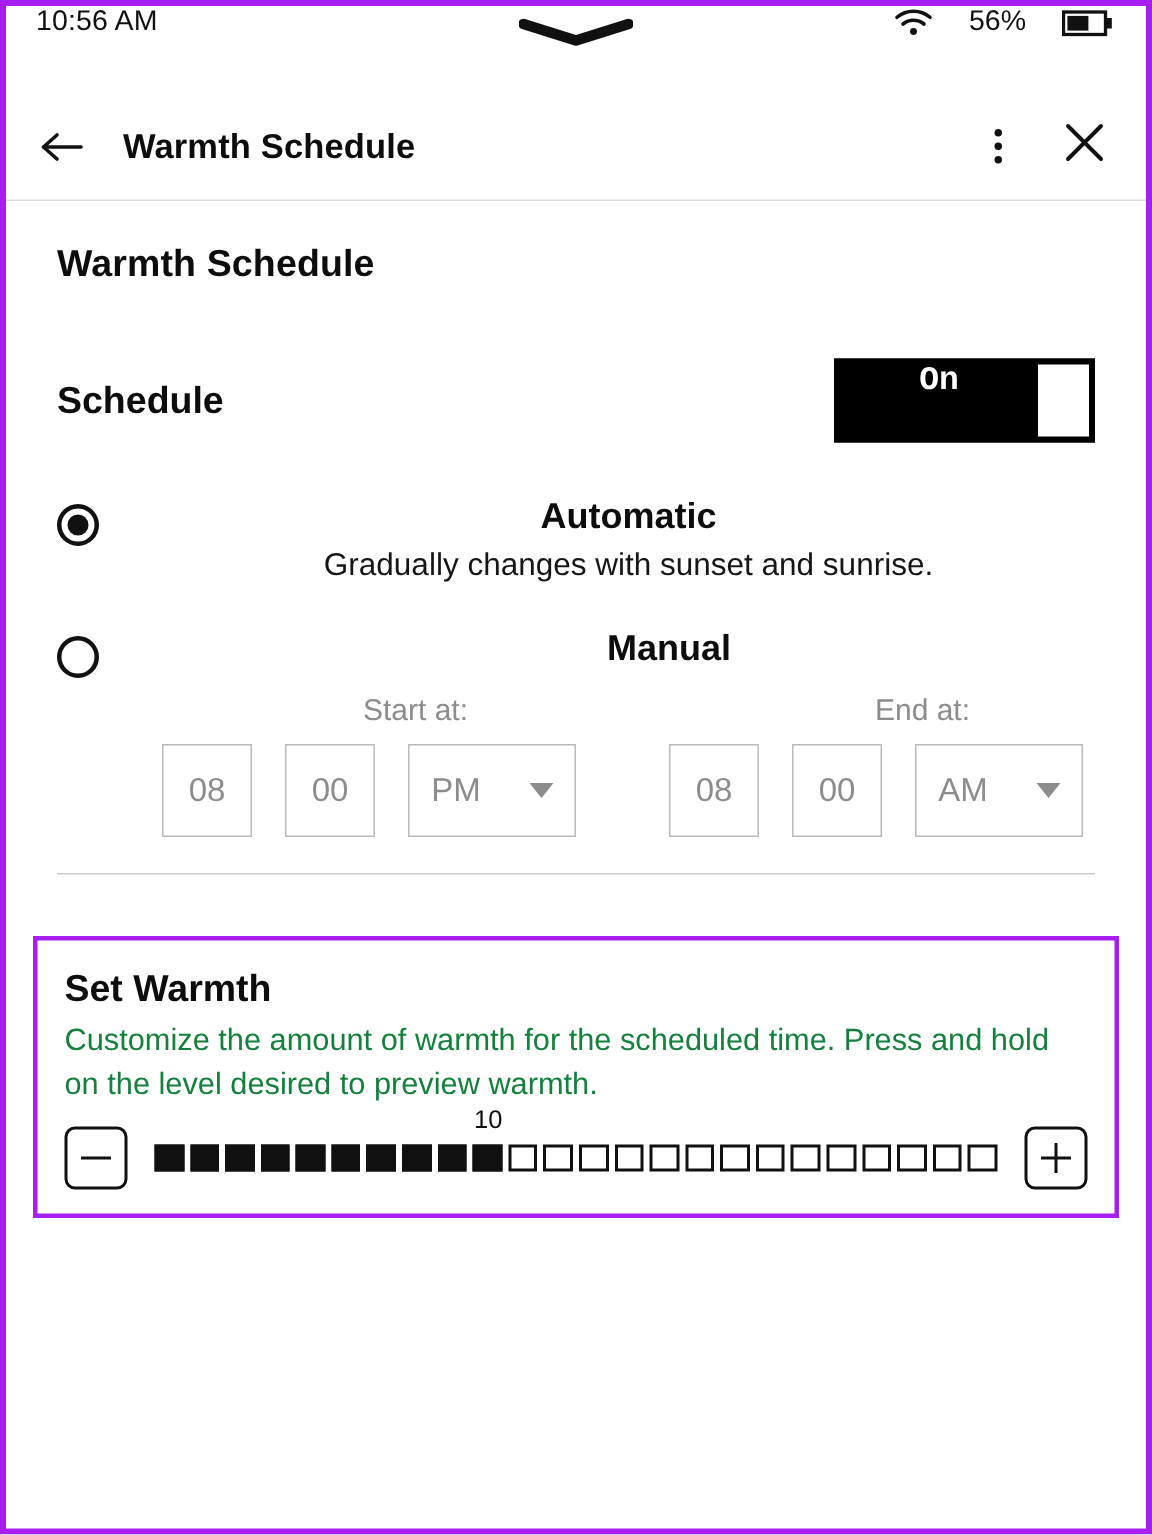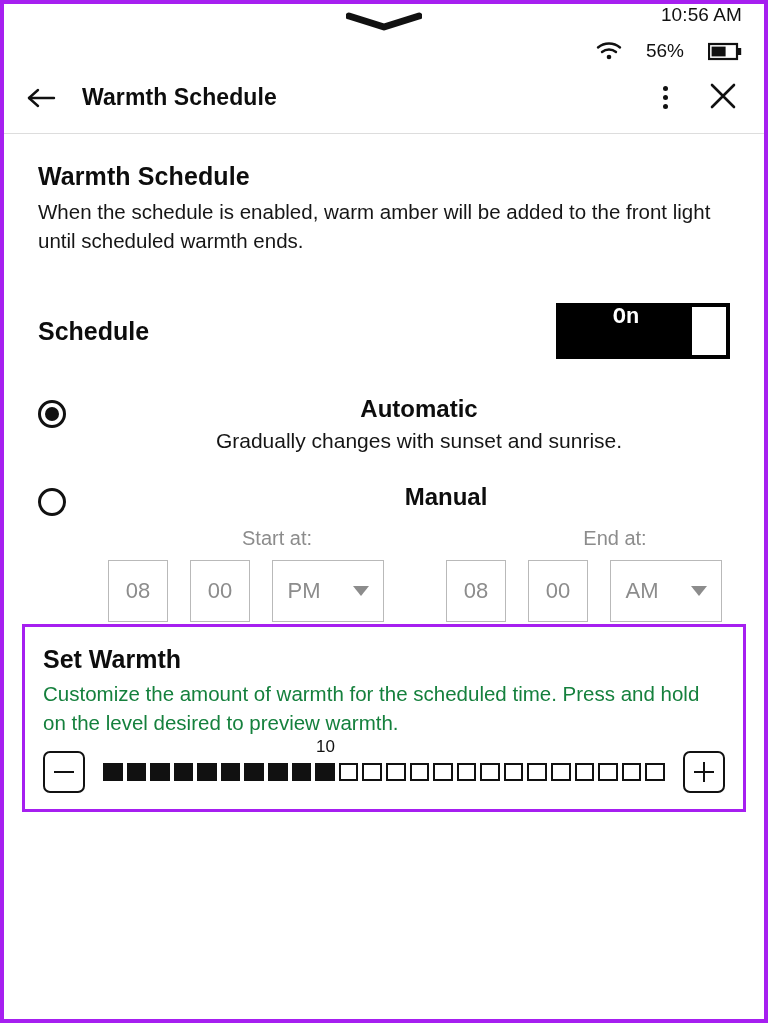"10:56 AM" .statusbar { align-items: flex-end -> flex-start; flex-direction: column -> none }
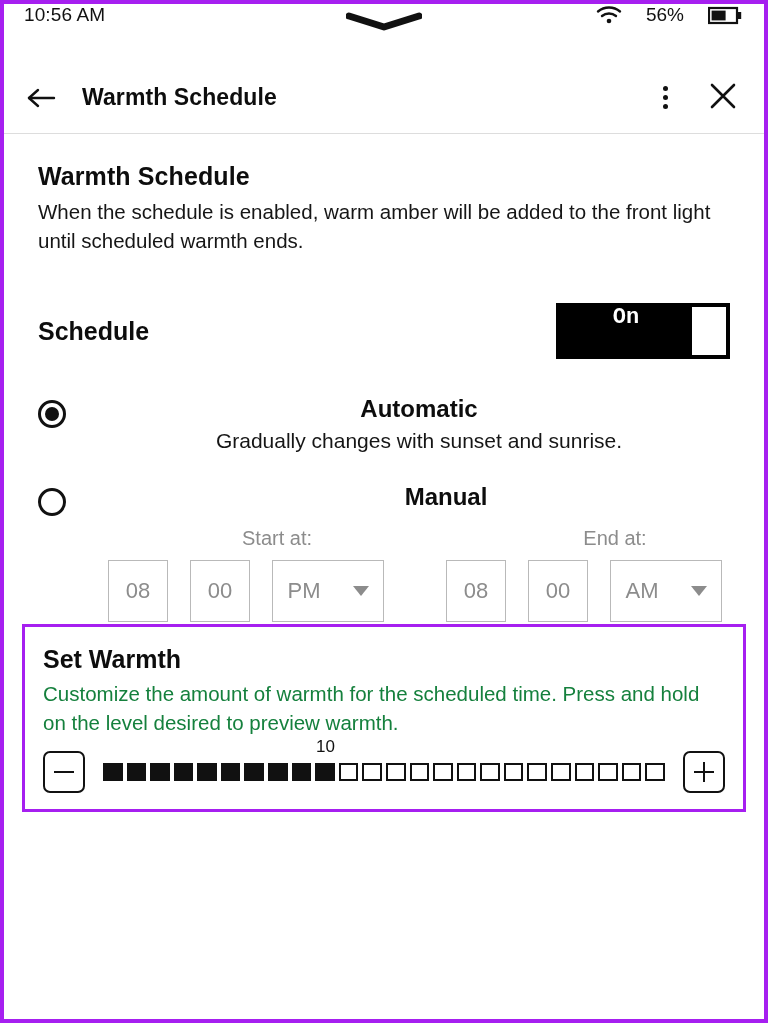"When the schedule is enabled," div.sec-desc { html: <div>When the schedule is enabled, warm amber will be added to the front light until scheduled warmth ends.</div> -> none }
